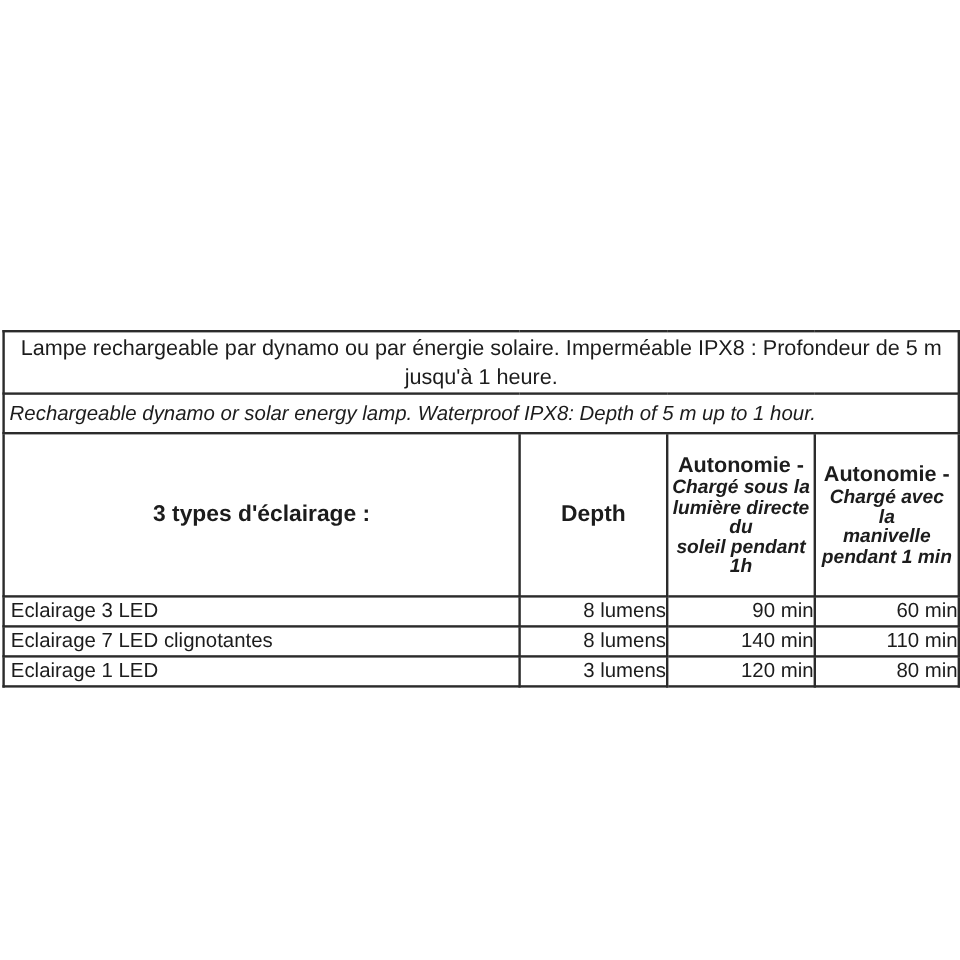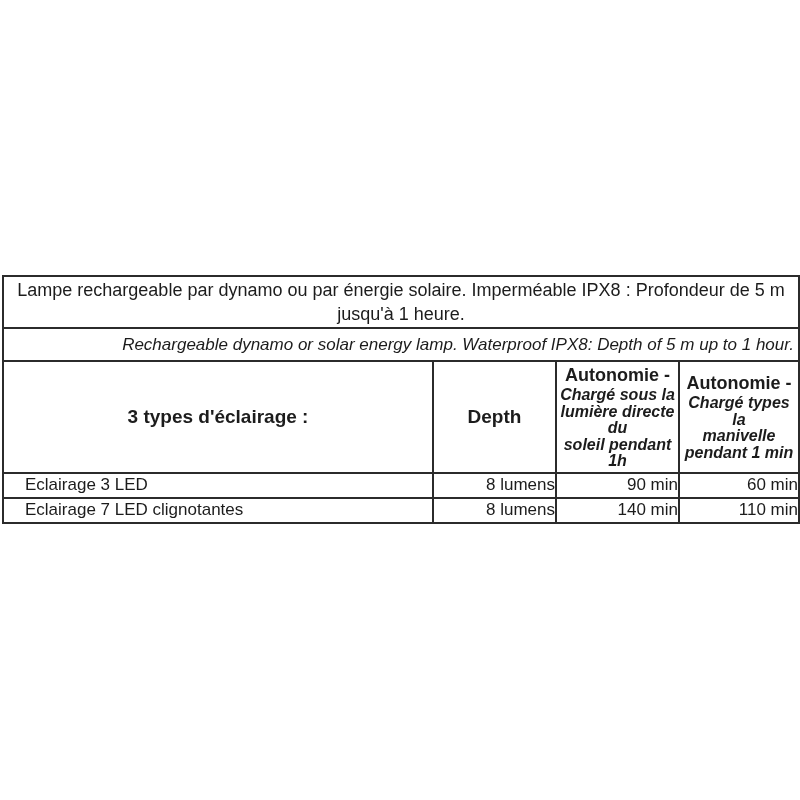"Rechargeable dynamo or solar energy" .subtitle-cell { text-align: right -> left }
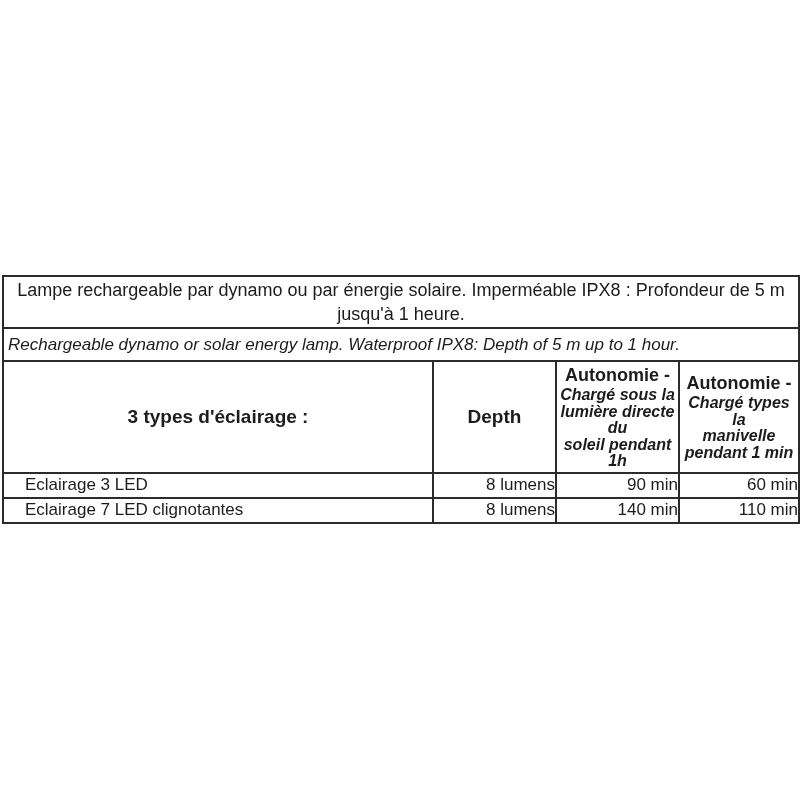"Autonomie -" .autonomy-header { padding: 2px 3px -> 14px 3px }
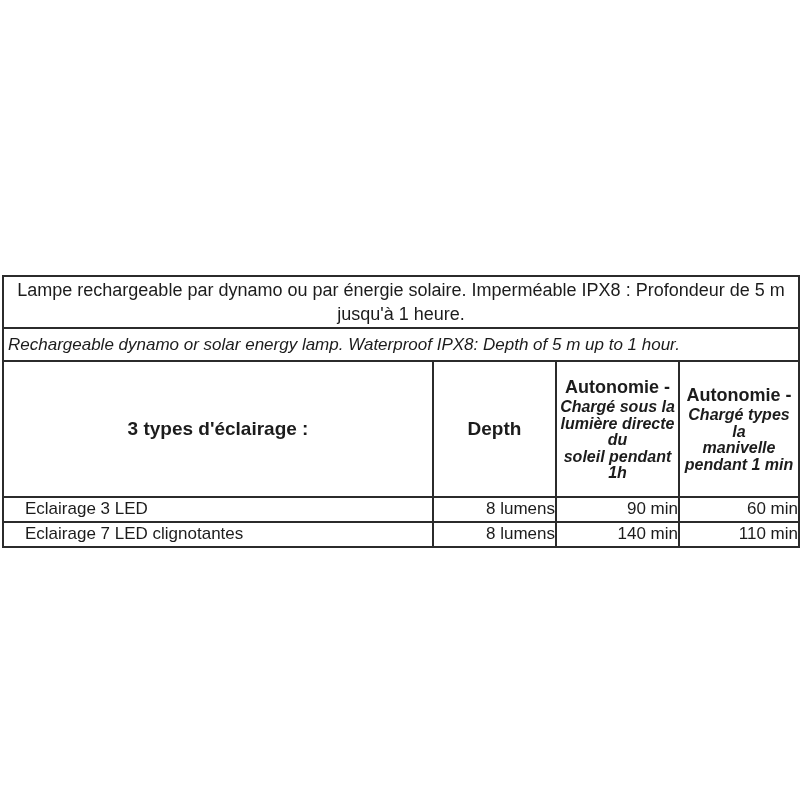"Chargé types la" div.autonomy-sub-line { text: types -> avec }
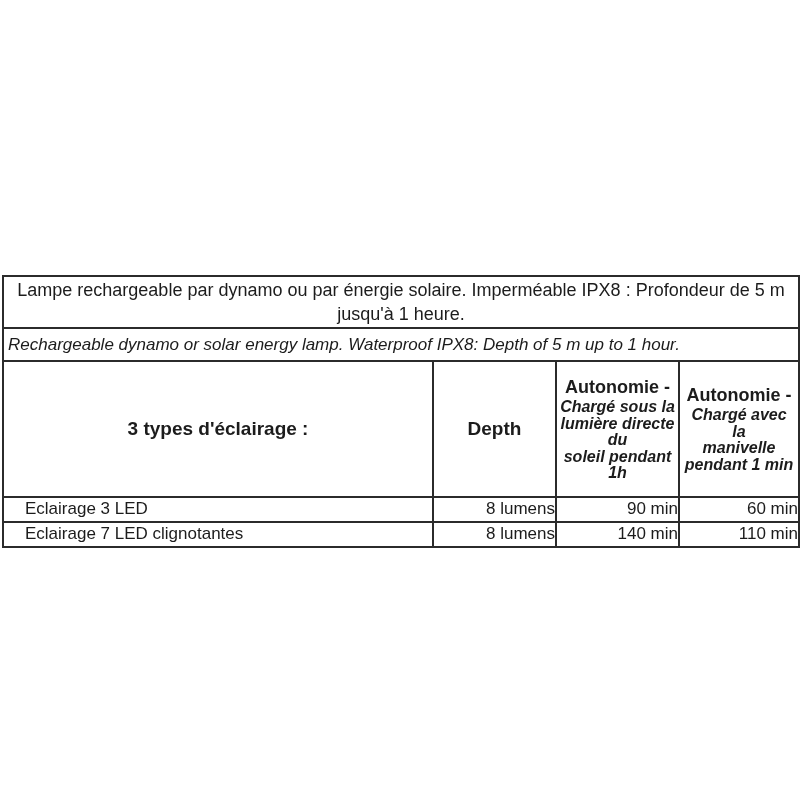"Eclairage 3 LED" .cell-type { padding-left: 21px -> 5px }
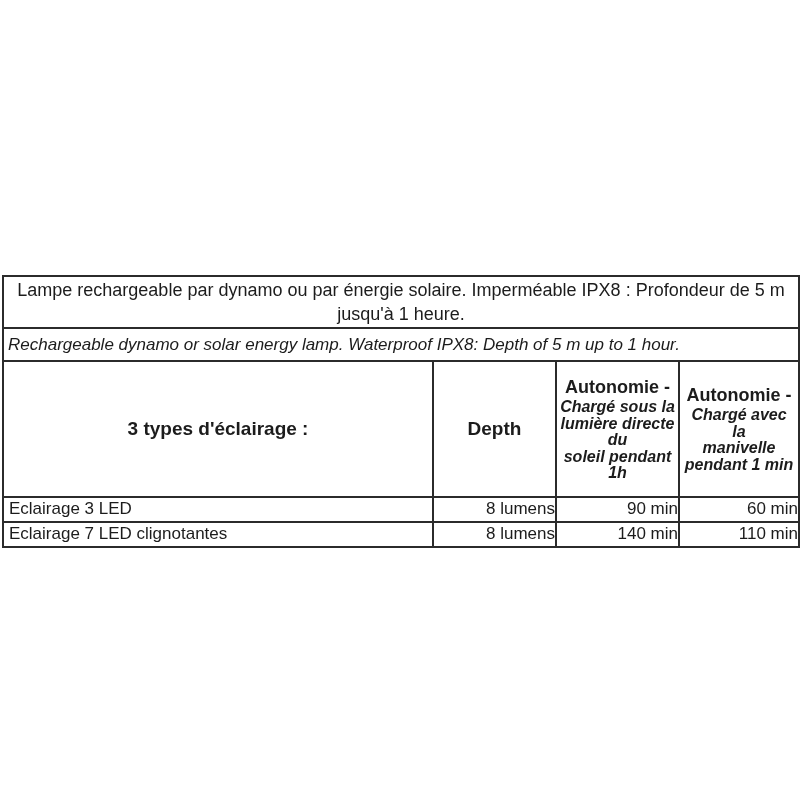"Eclairage 1 LED" tr.data-row { html: none -> <tr> <td>Eclairage 1 LED</td> <td>3 lumens</td> <td>120 min</td> <td>80 min</td> </tr> }
